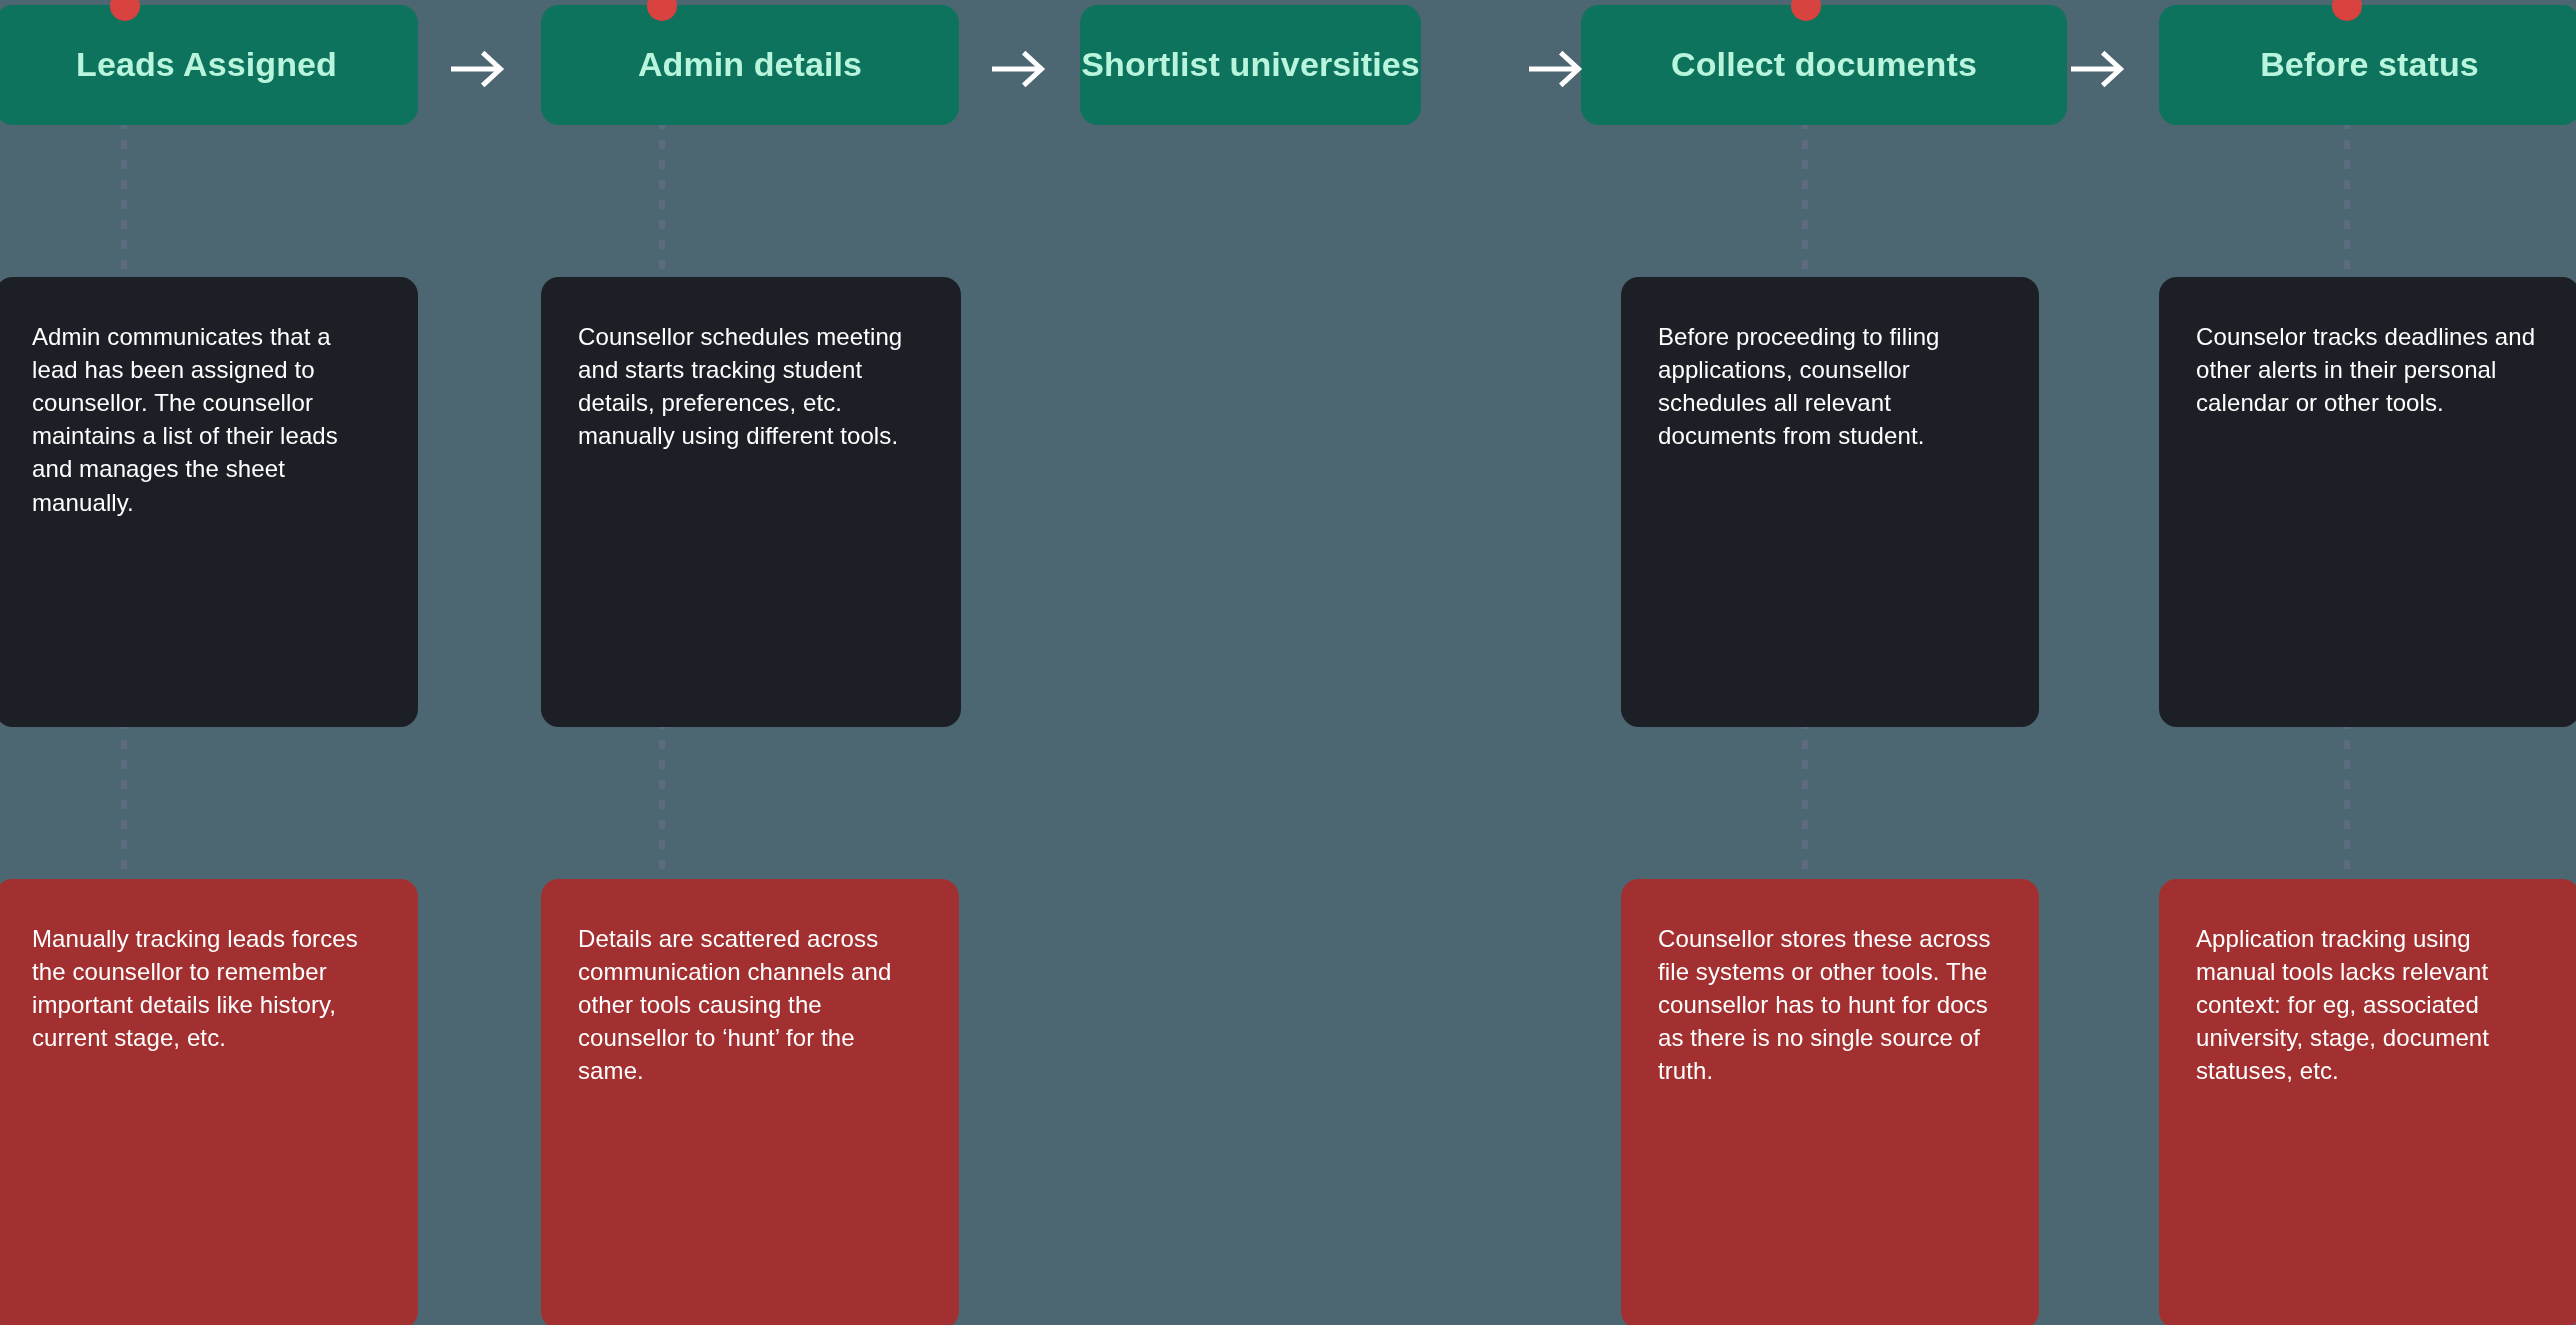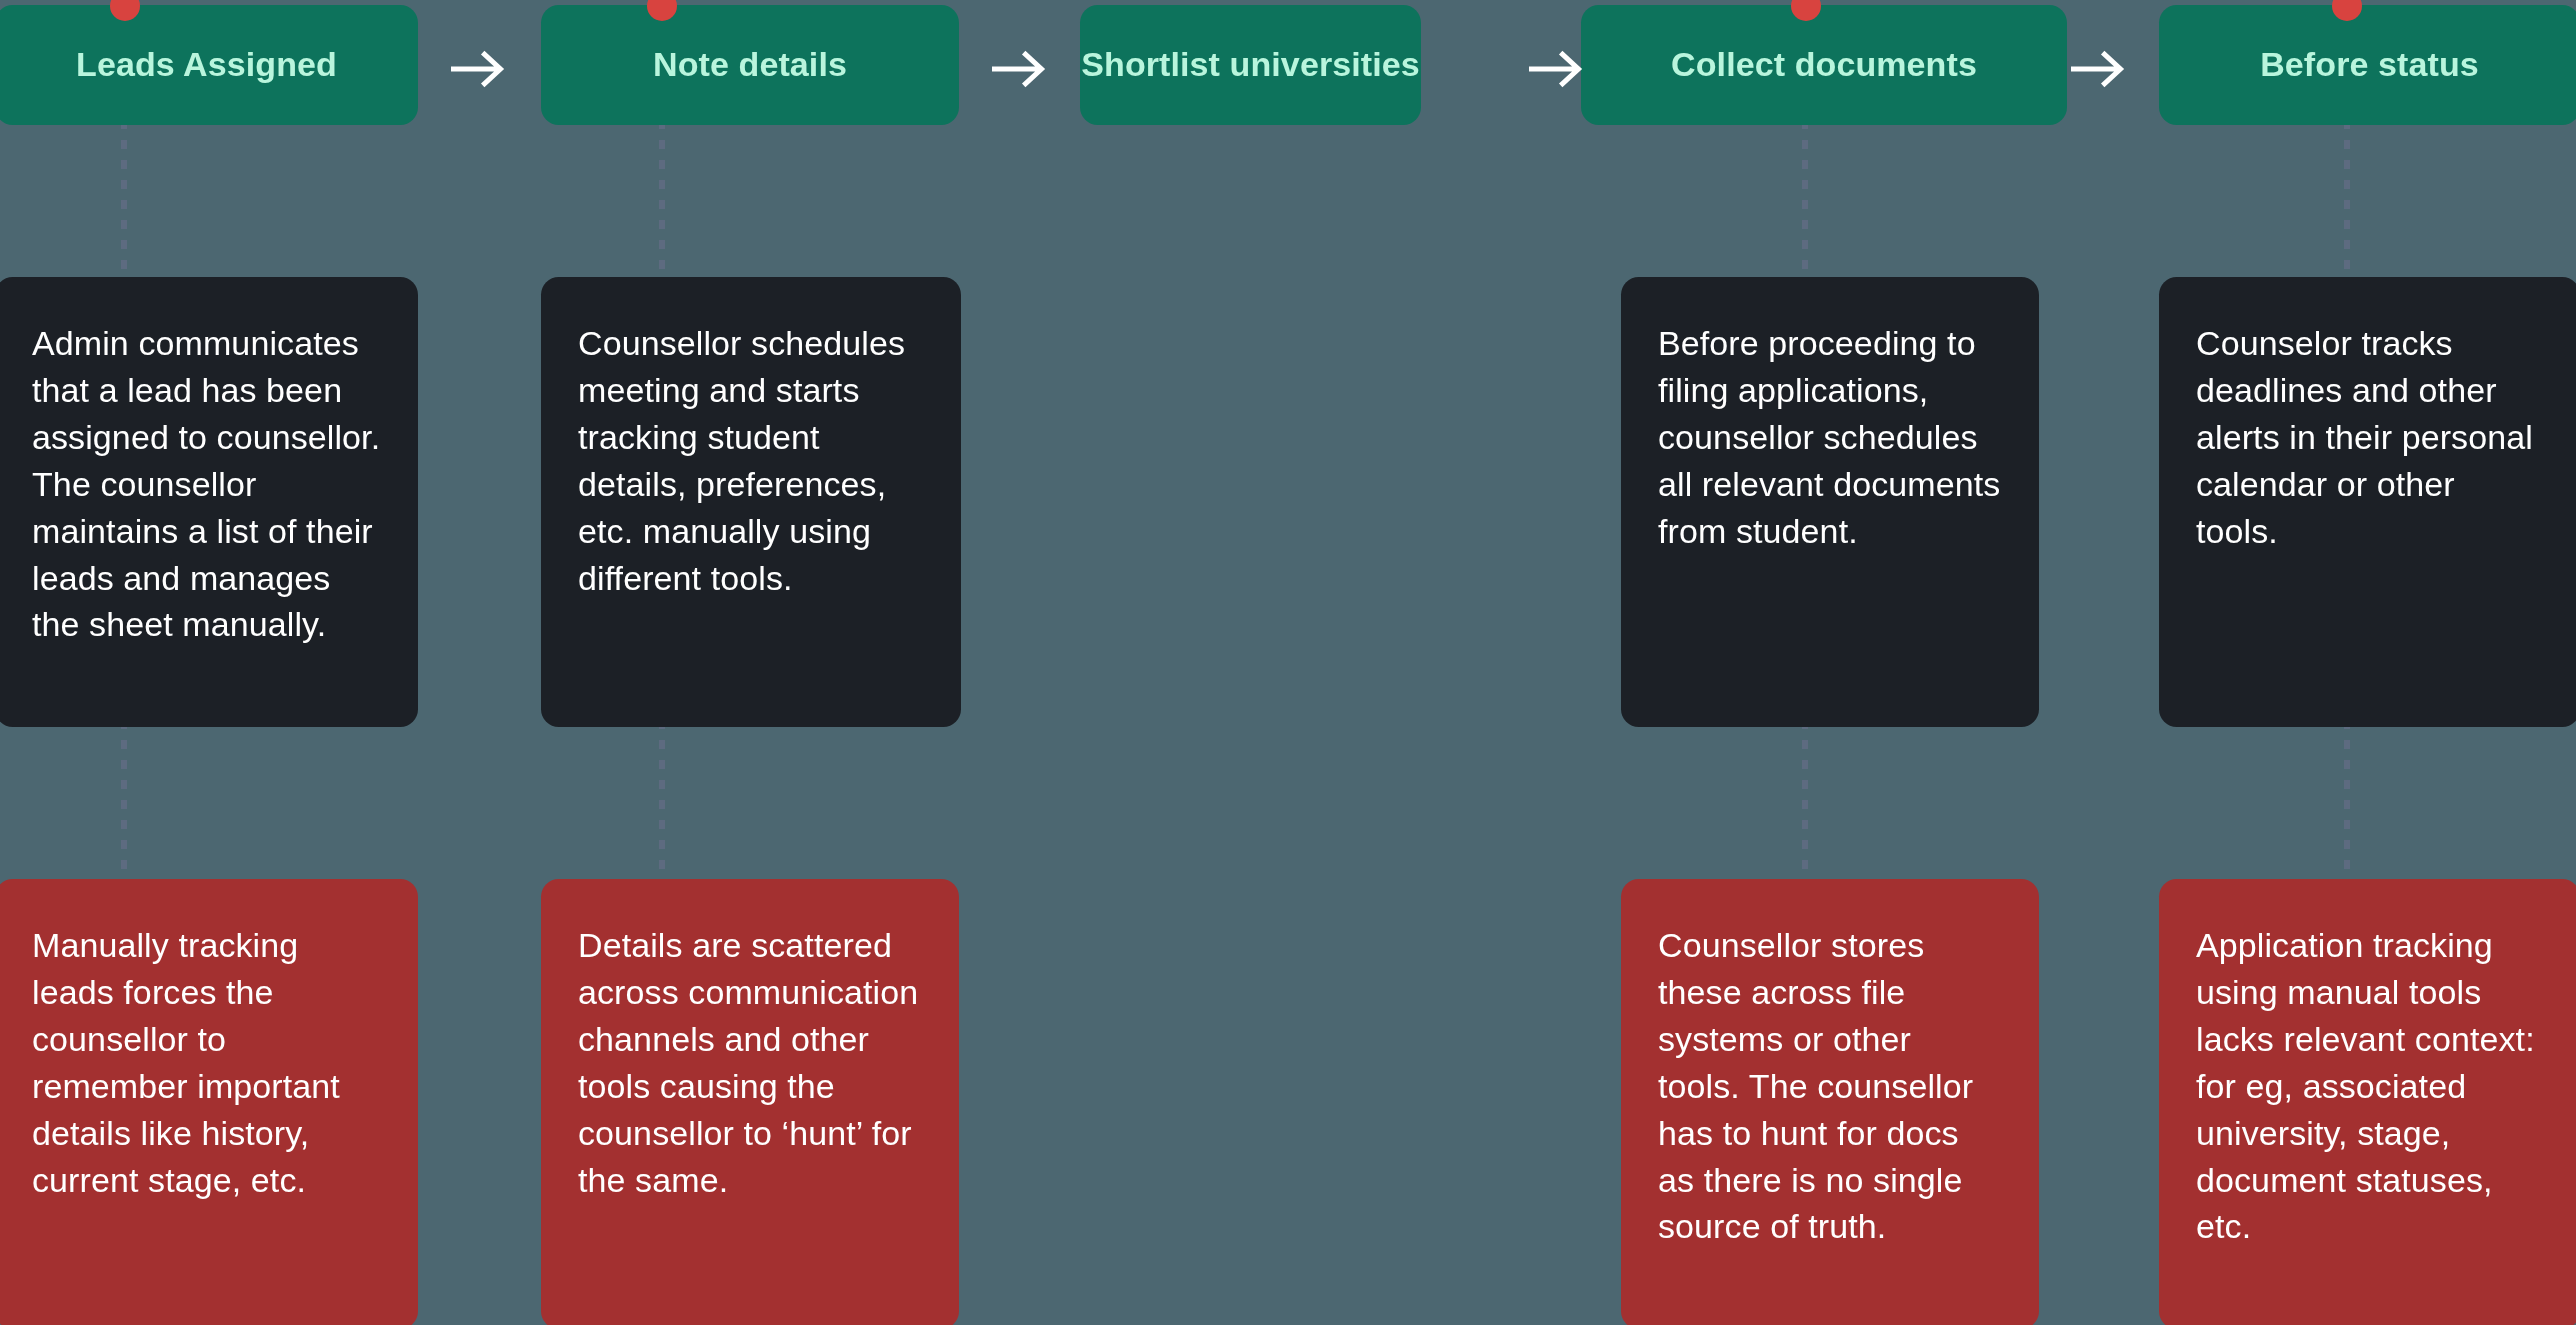"Note details" span.hdr-label { text: Note -> Admin }
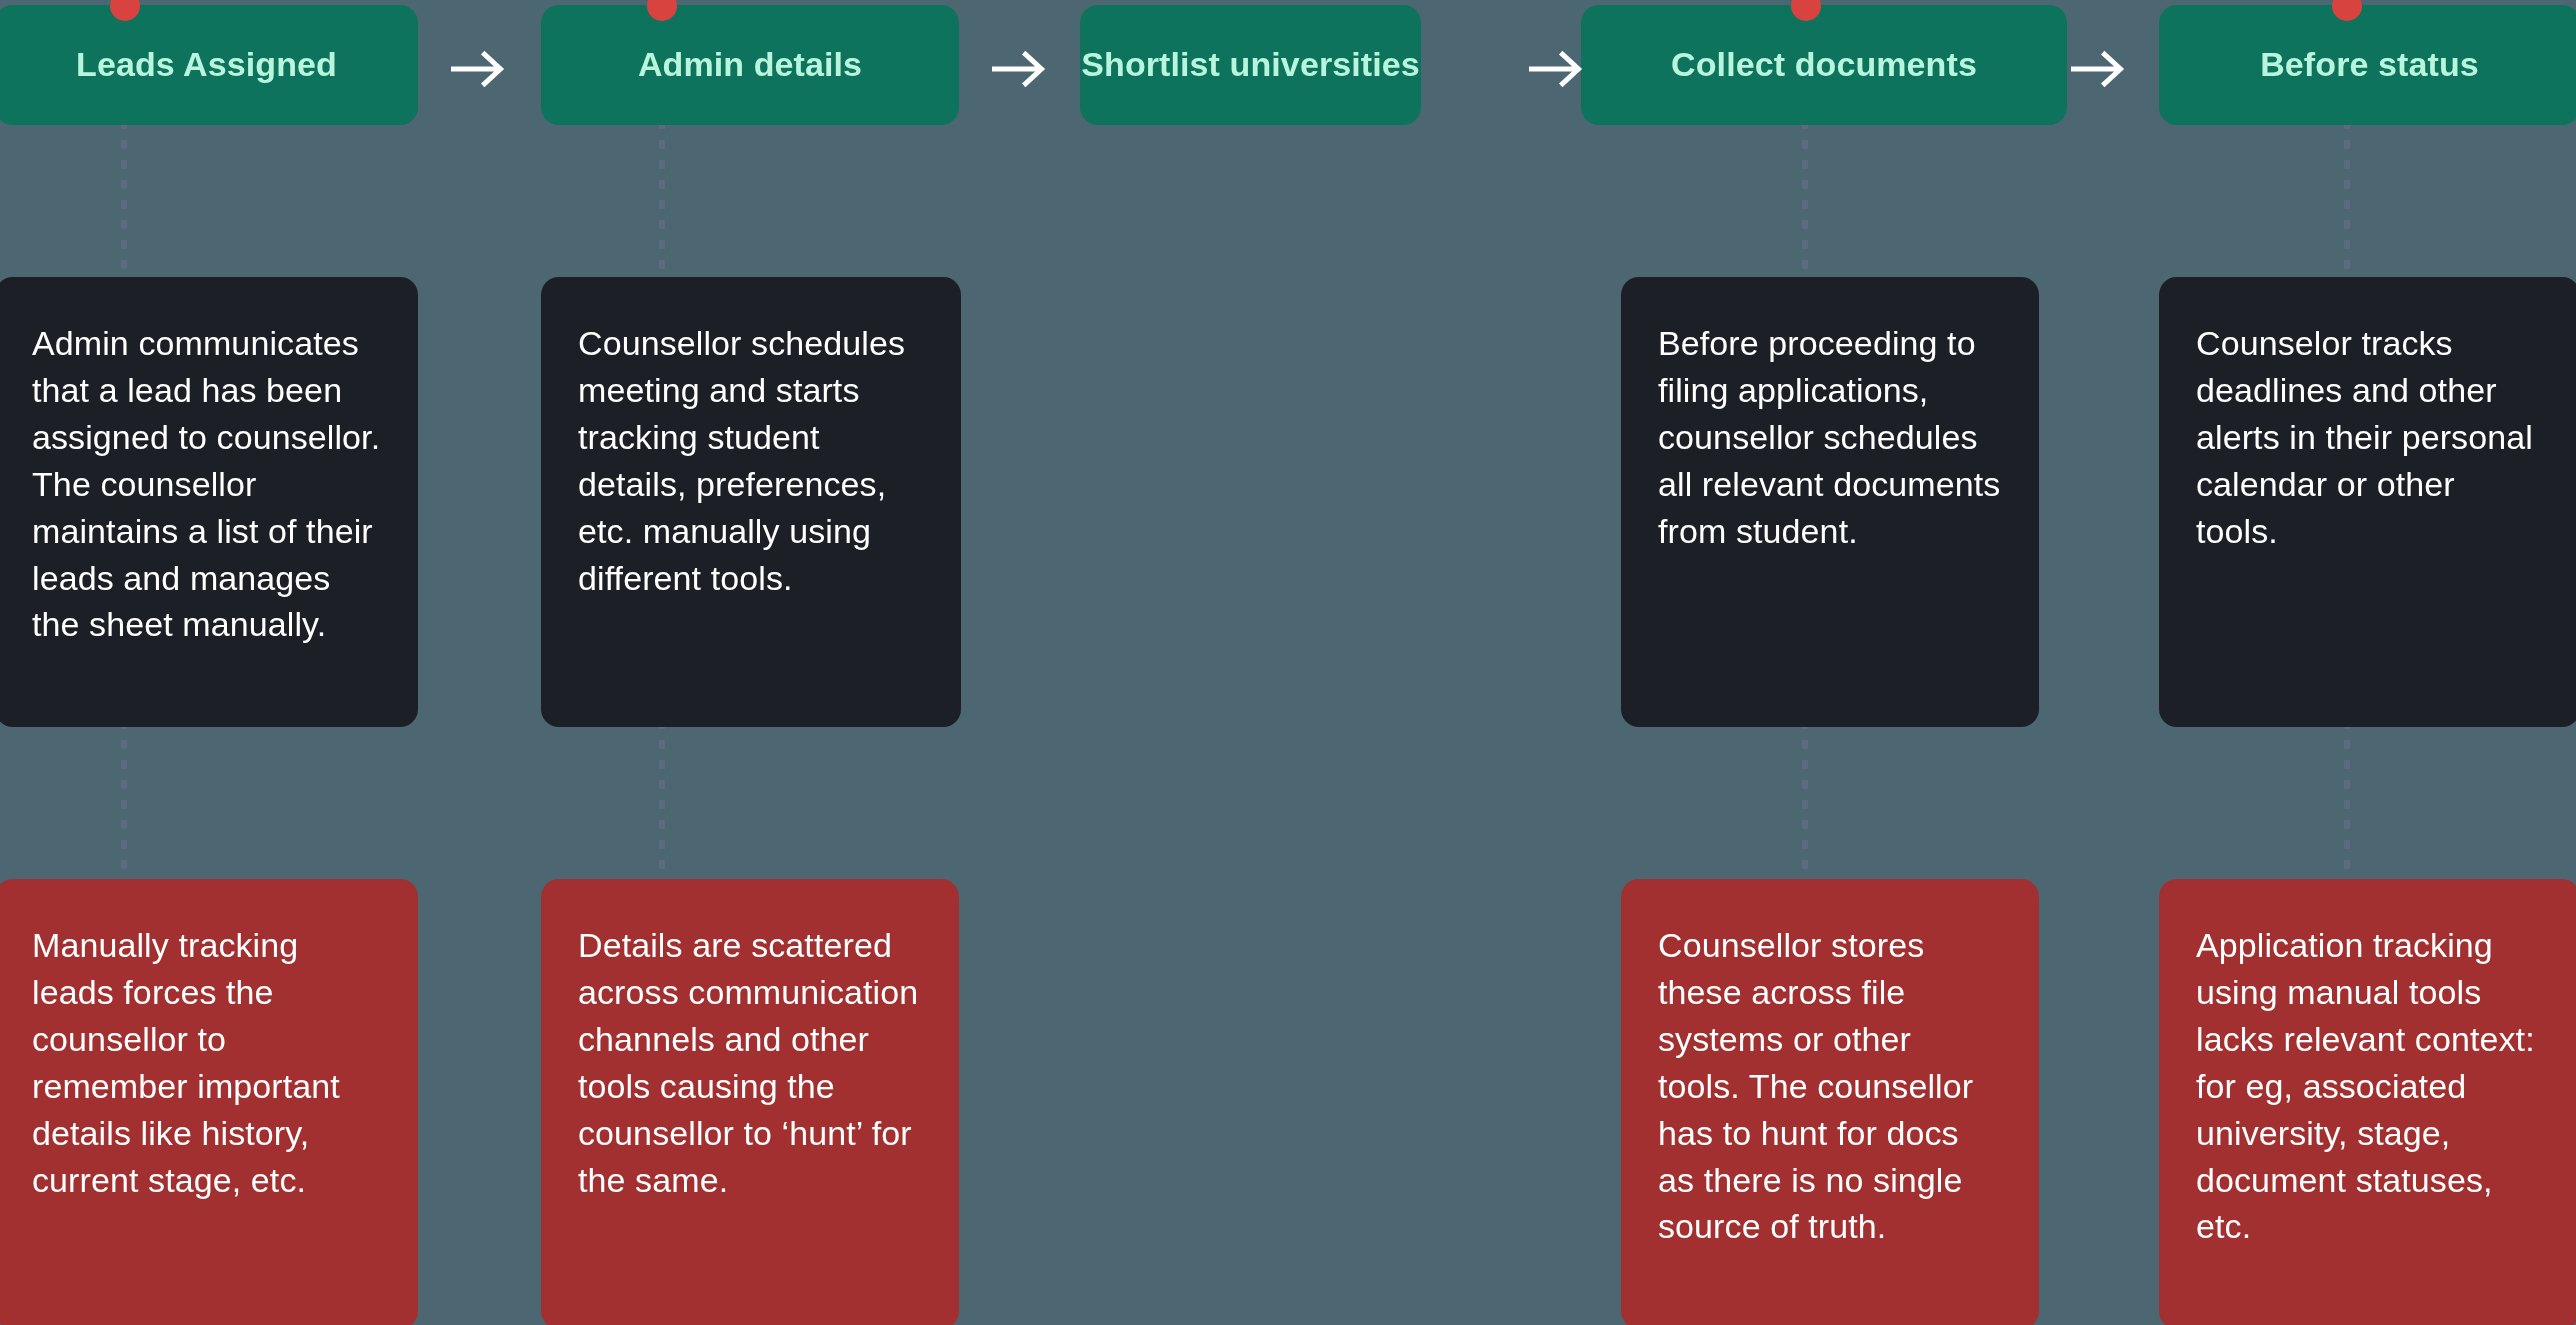"Admin communicates that a lead" .card-text { font-size: 34px -> 24px }
